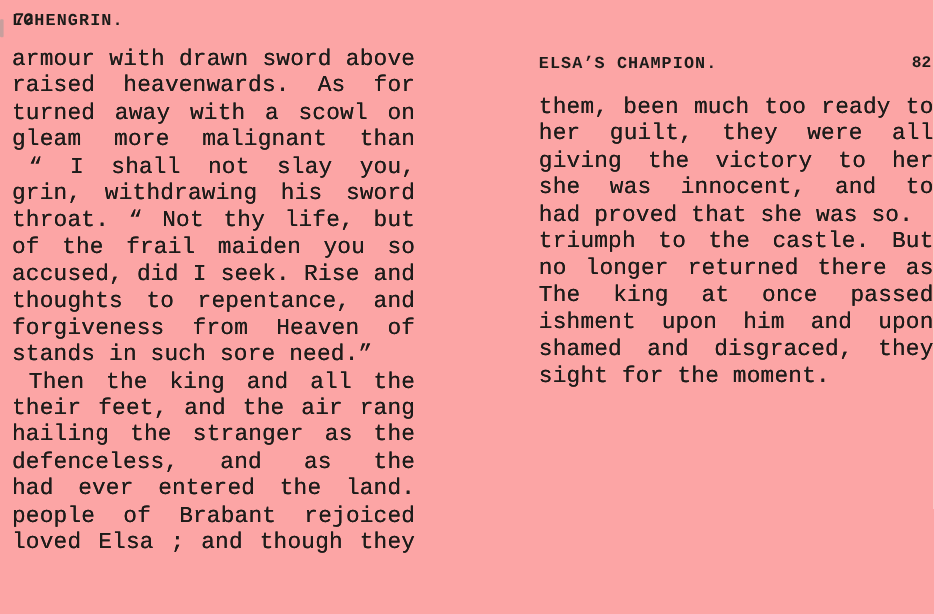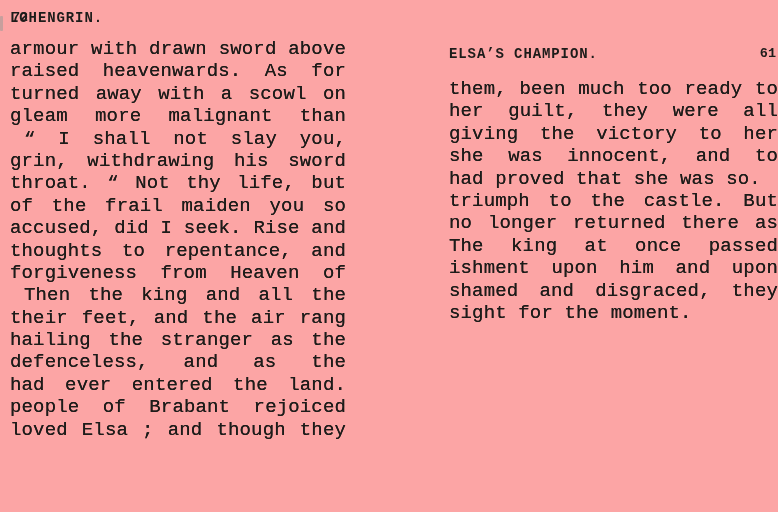"61" span.pageno { text: 61 -> 82 }
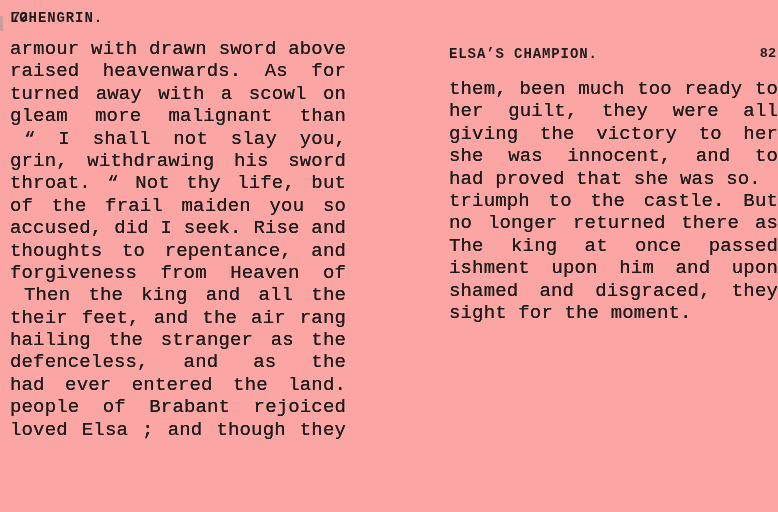"stands in such sore need.”" div.line { html: none -> <div>stands in such sore need.”</div> }
